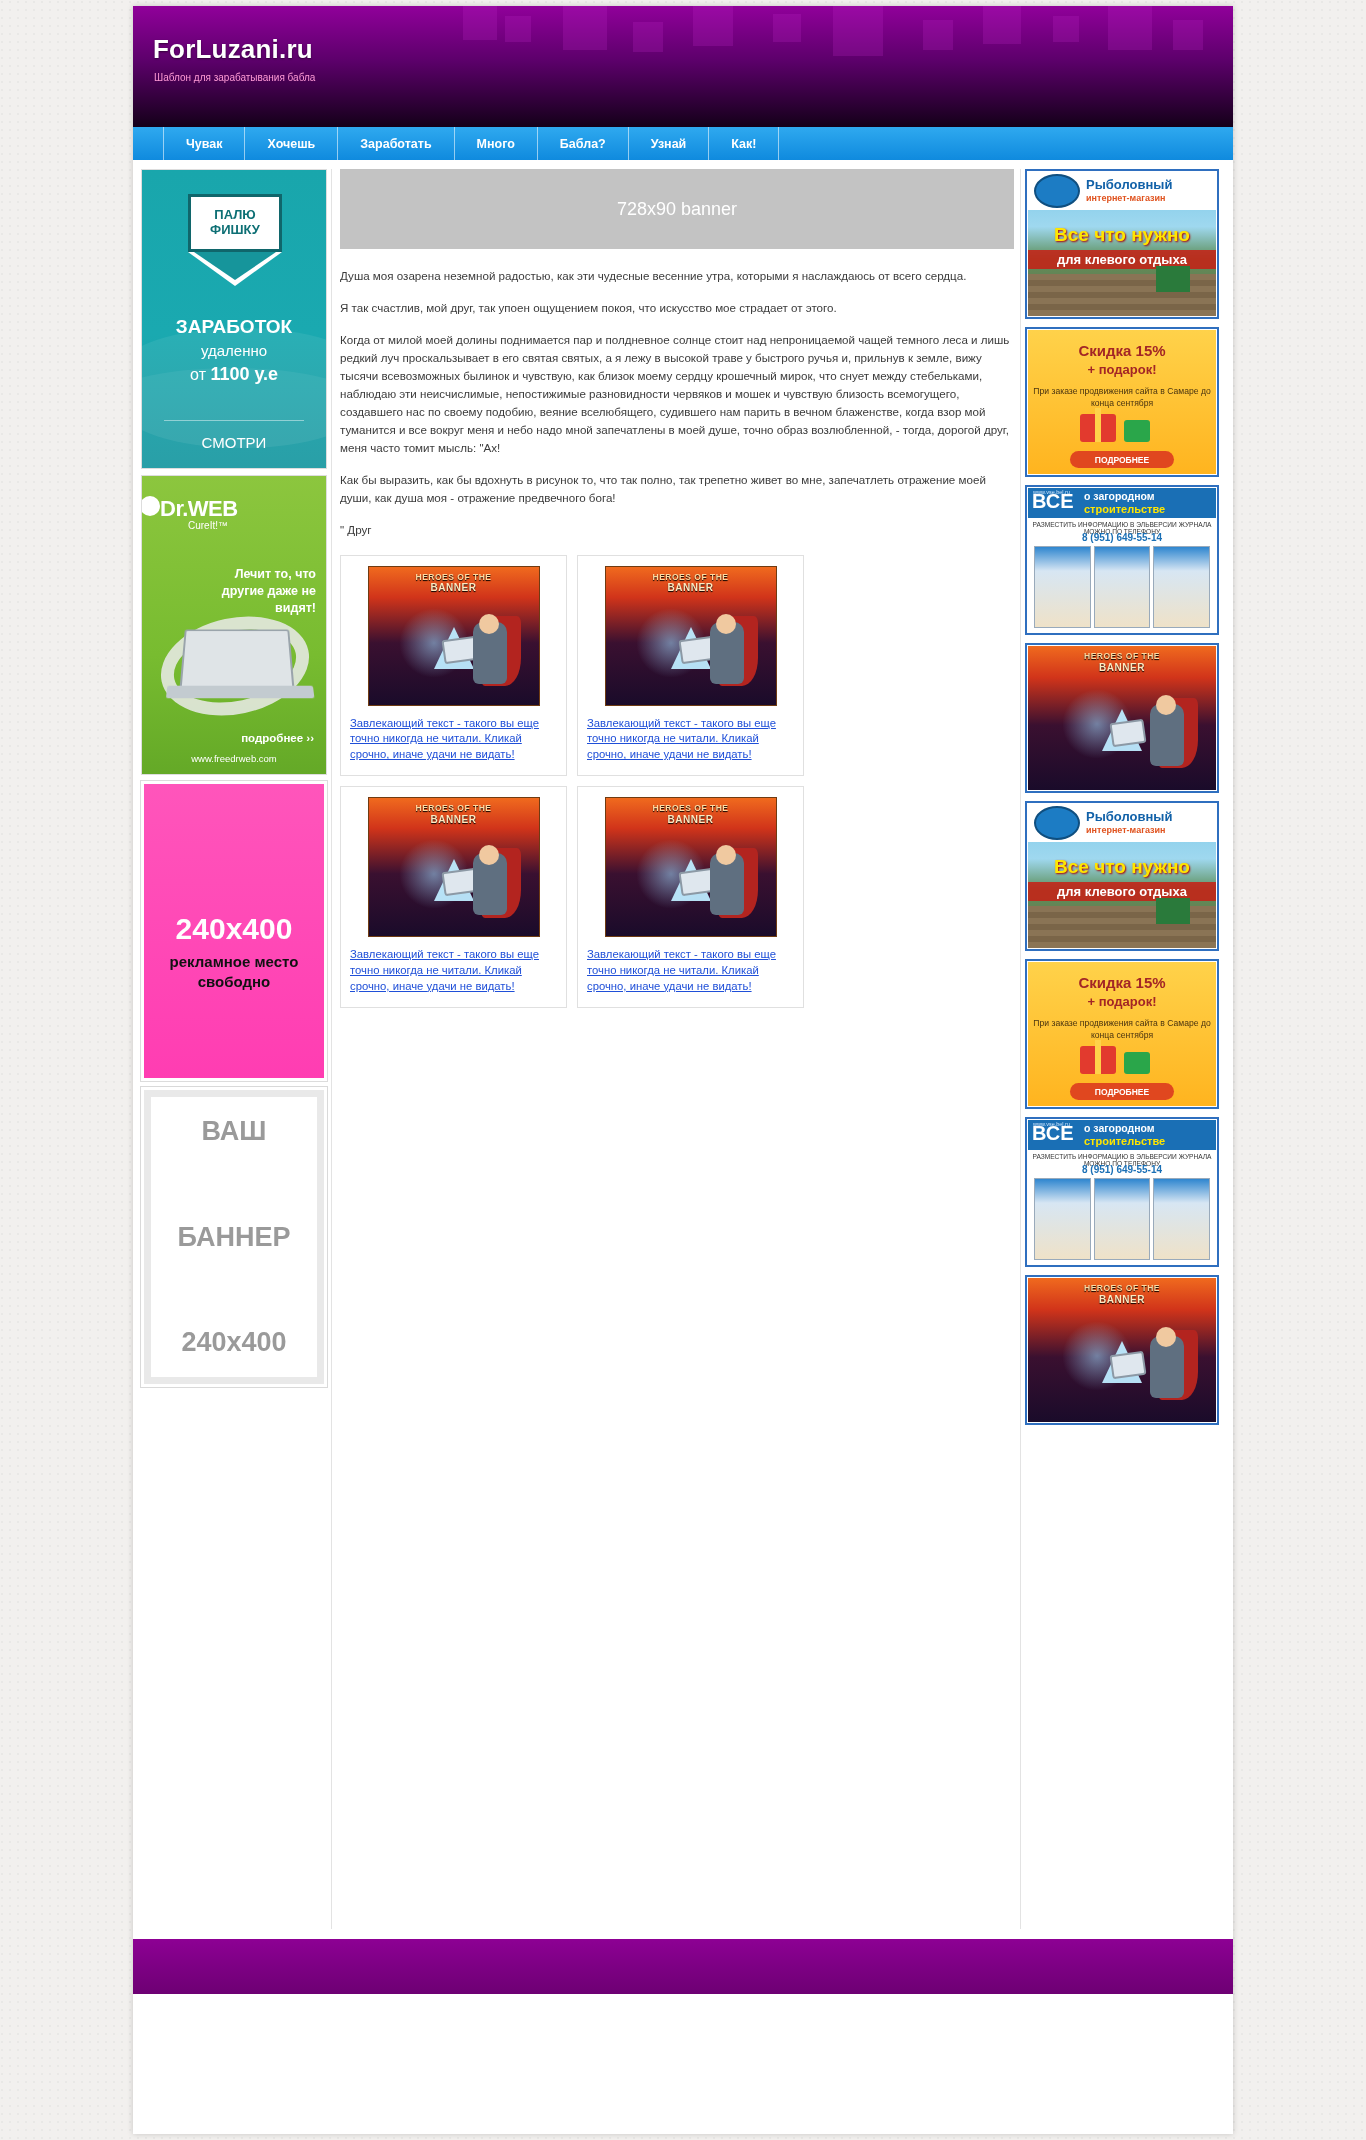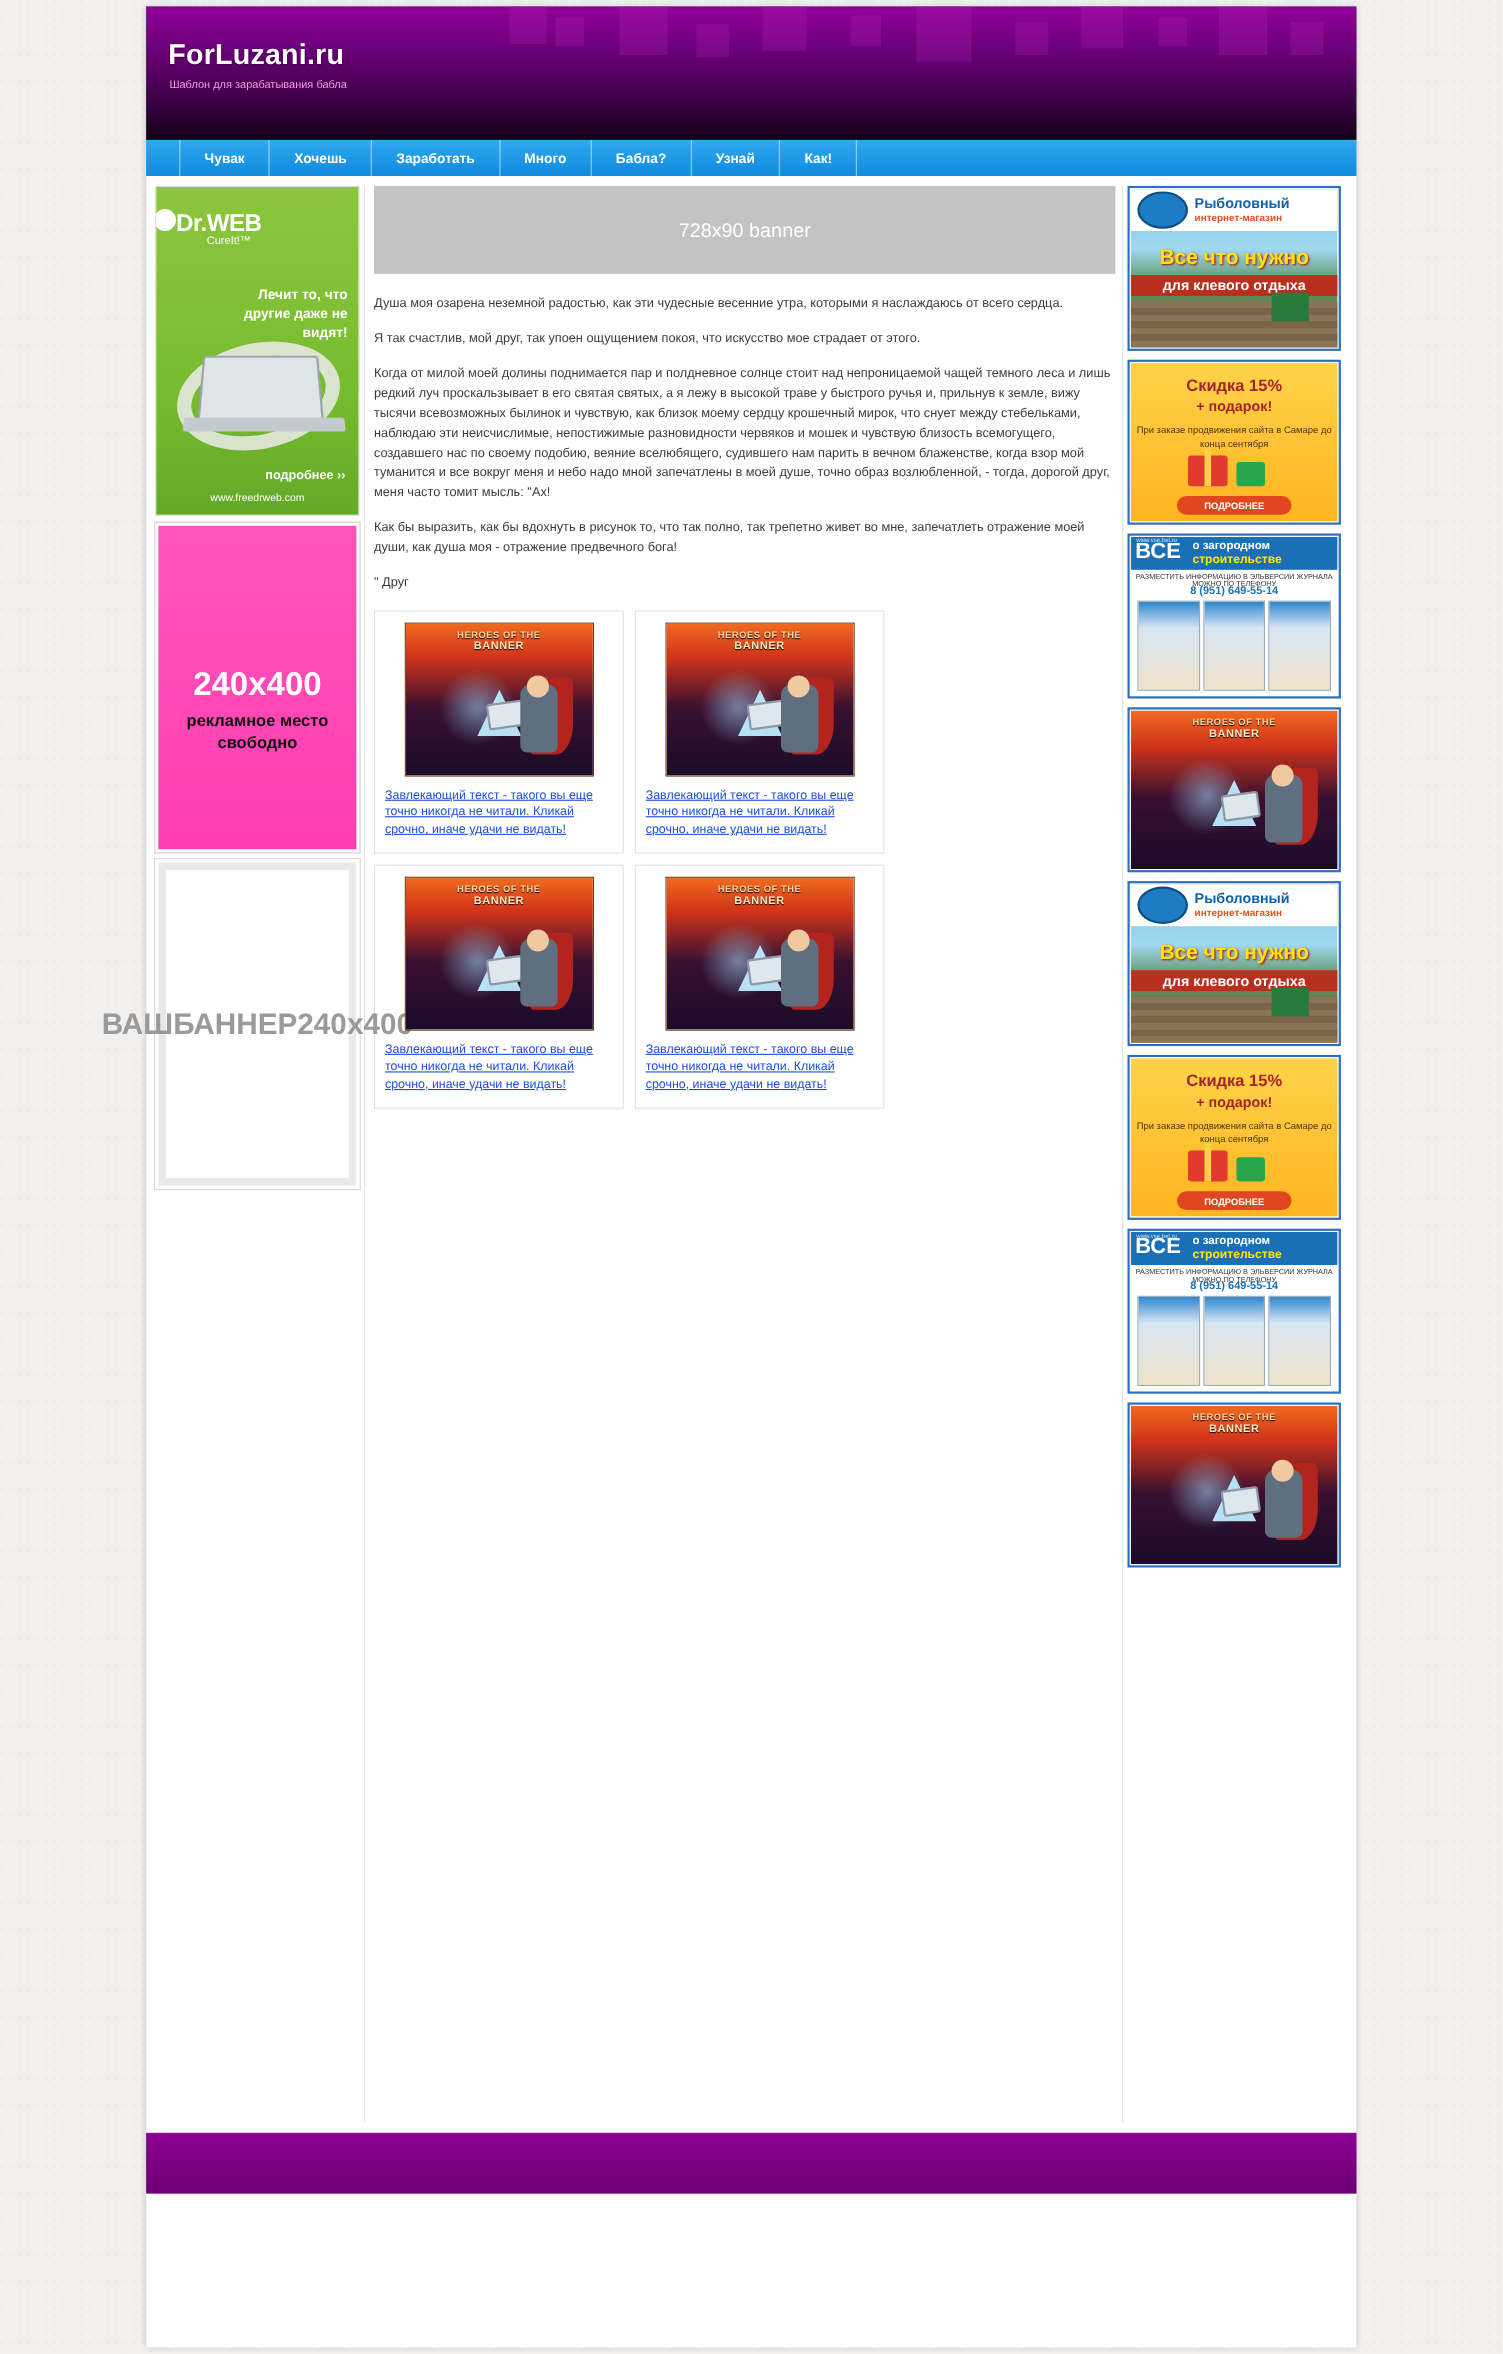"ПАЛЮ" div.lb { html: none -> <div> <div></div> <div></div> <div> <span>ПАЛЮ</span> <span>ФИШКУ</span> </div> <div></div> <div></div> <div>ЗАРАБОТОК</div> <div>удаленно</div> <div> <span>от</span> <b>1100 у.е</b> </div> <div></div> <div>СМОТРИ</div> </div> }
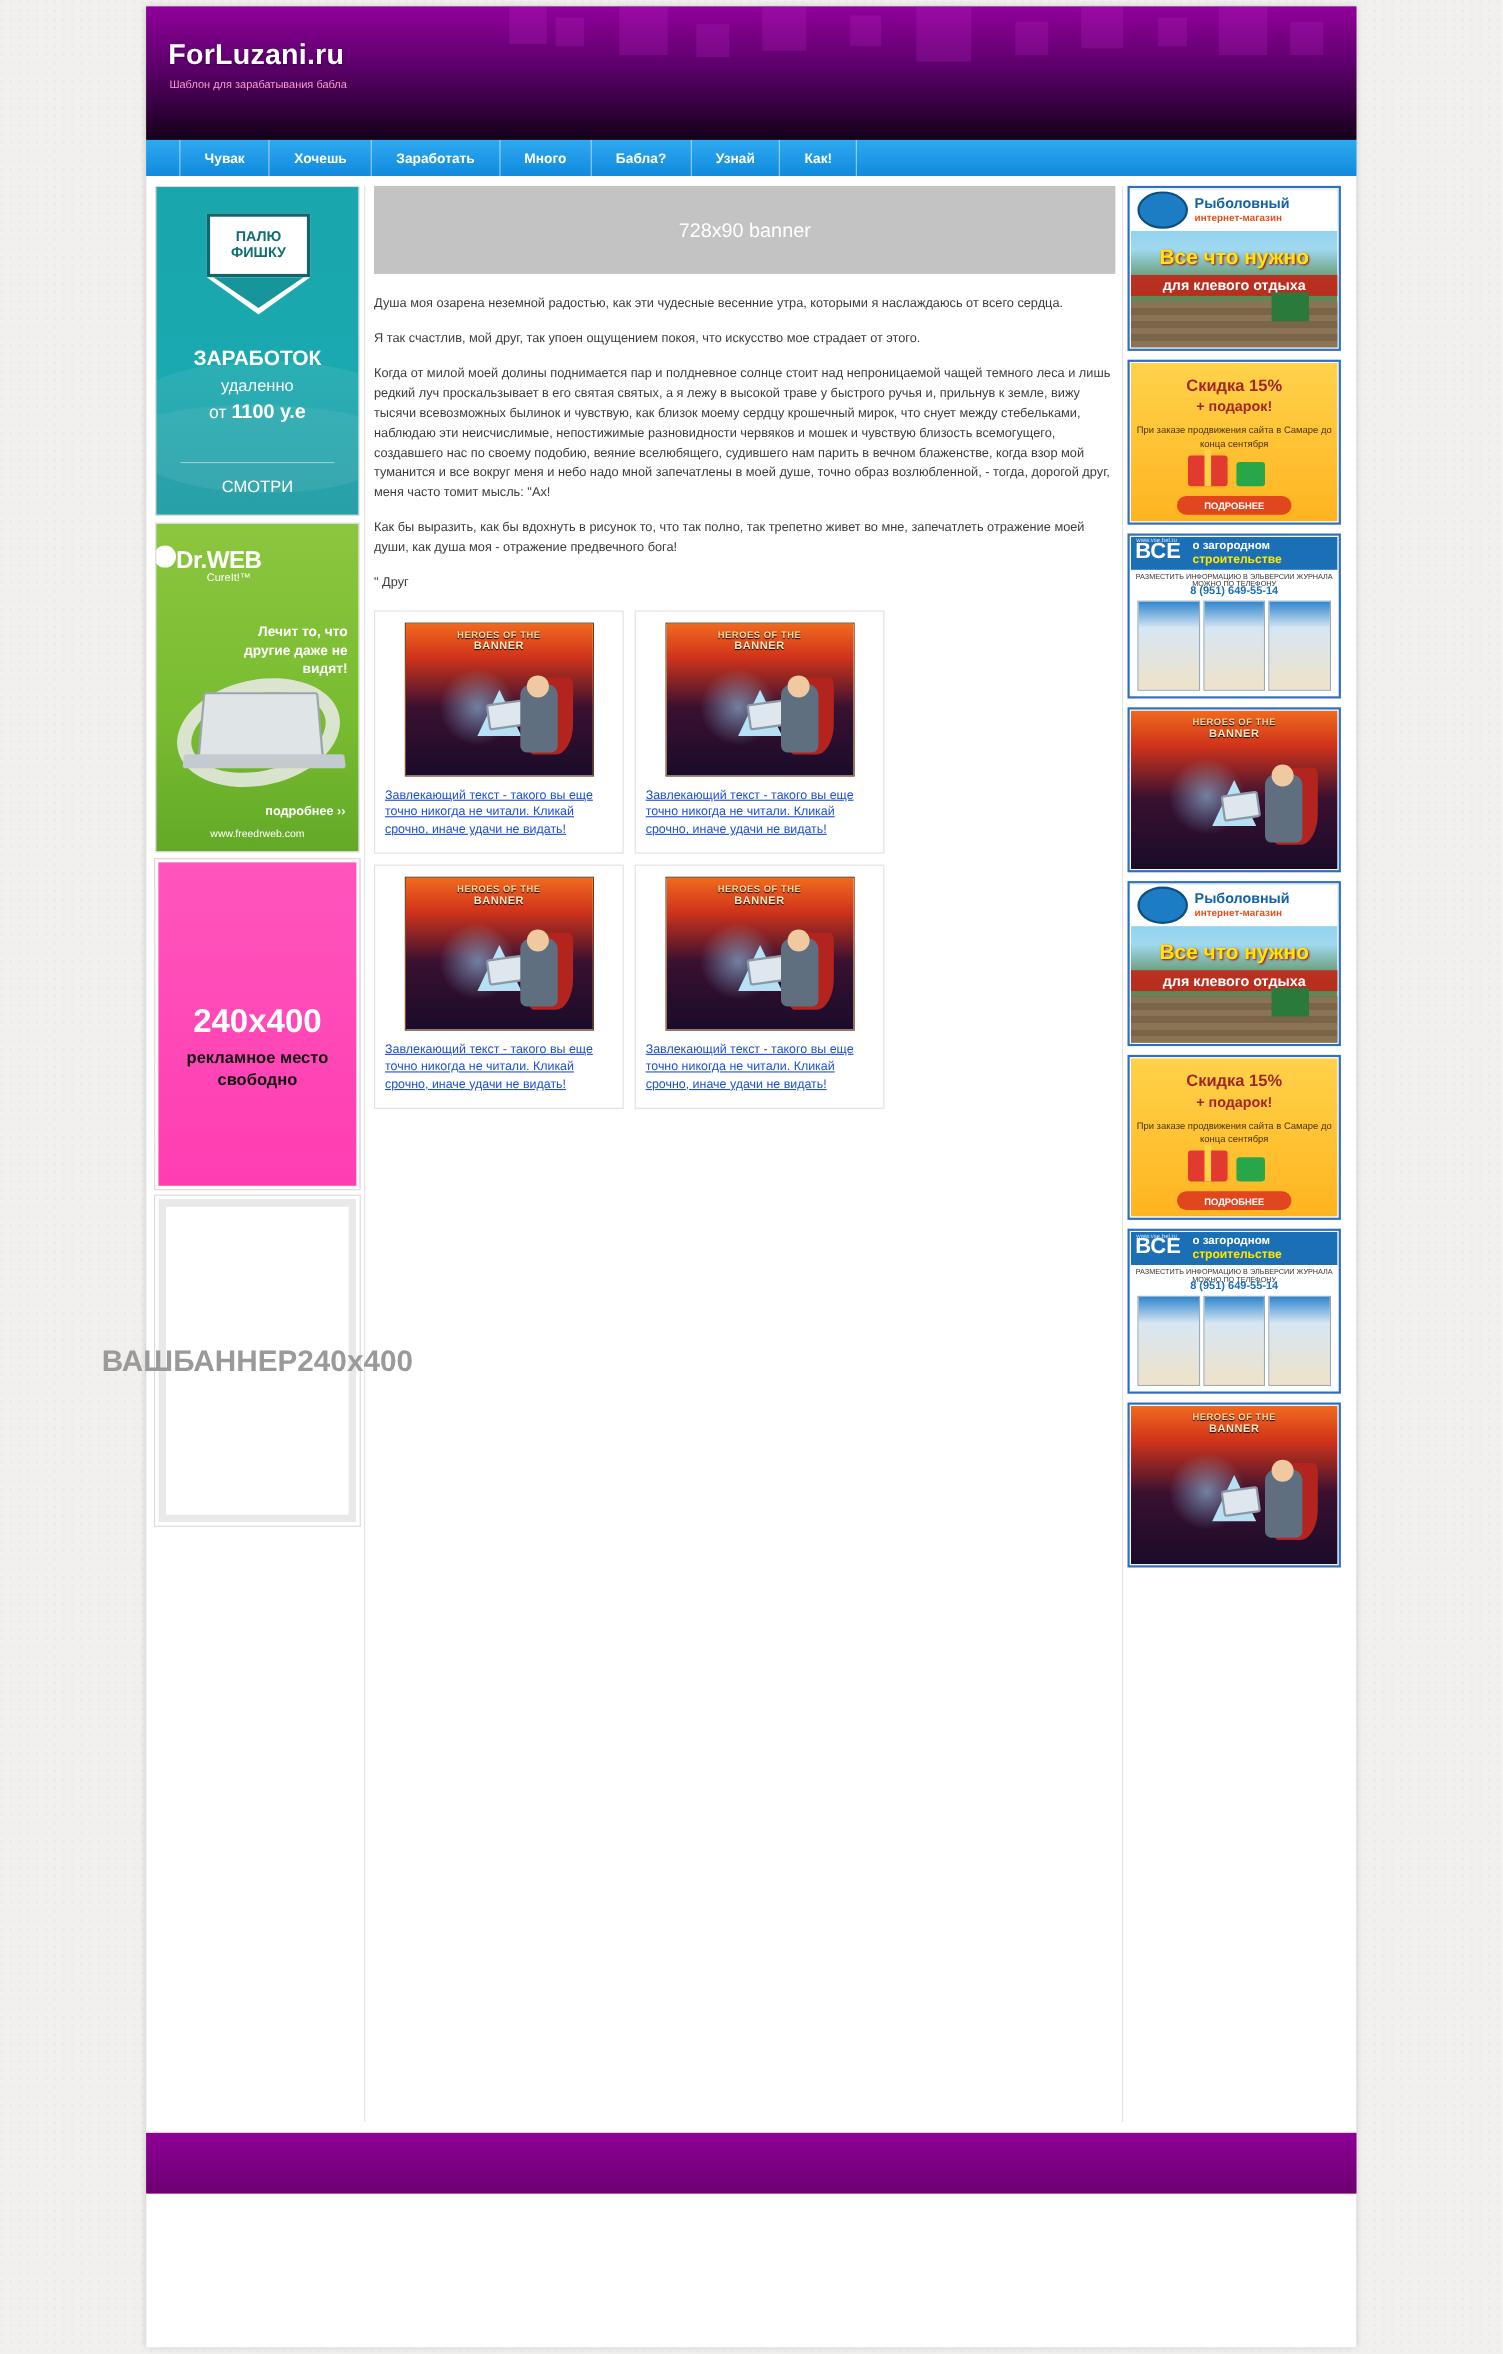"ВАШ" .b-your .txt { flex-direction: none -> column; justify-content: center -> space-between }
